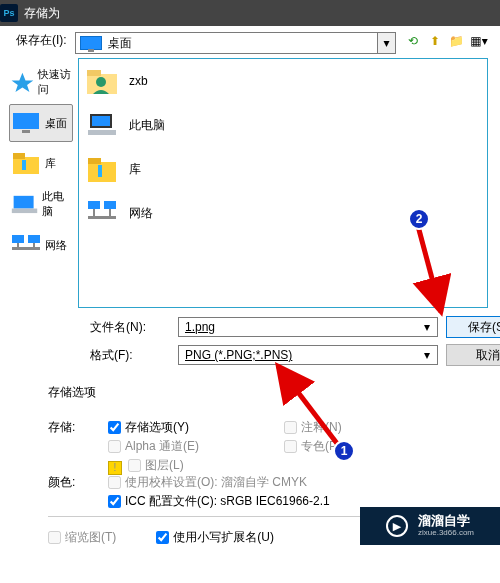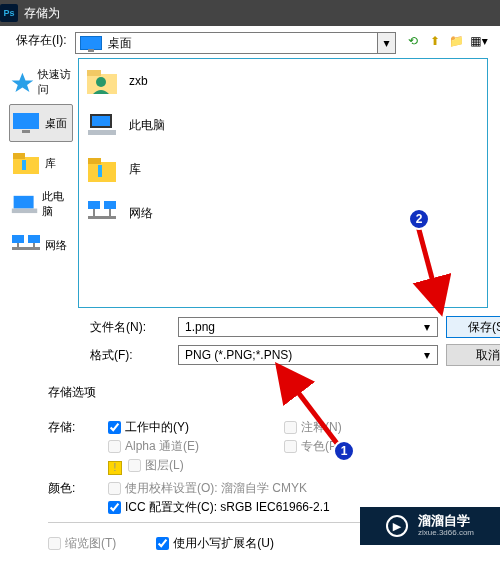"1.png" .combo { text-decoration: none -> underline }
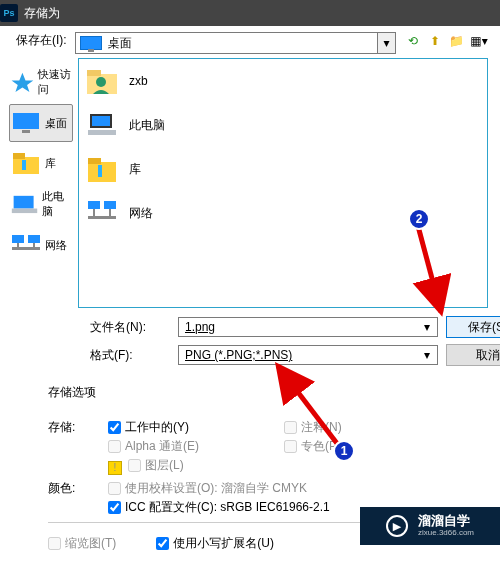"工作中的(Y)" span { text: 工作中的 -> 存储选项 }
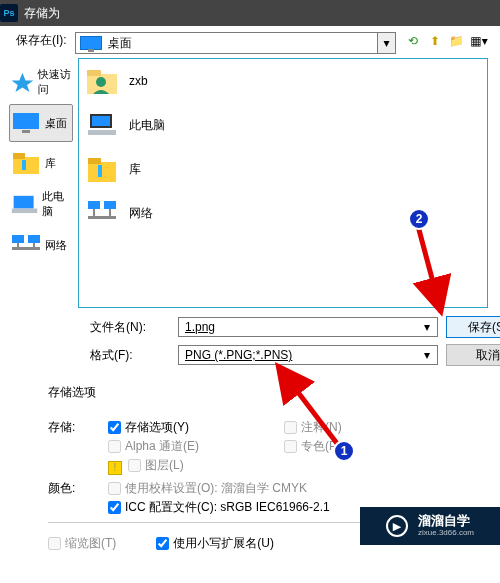"颜色:" div.opt-grid { margin-top: 6px -> none }
